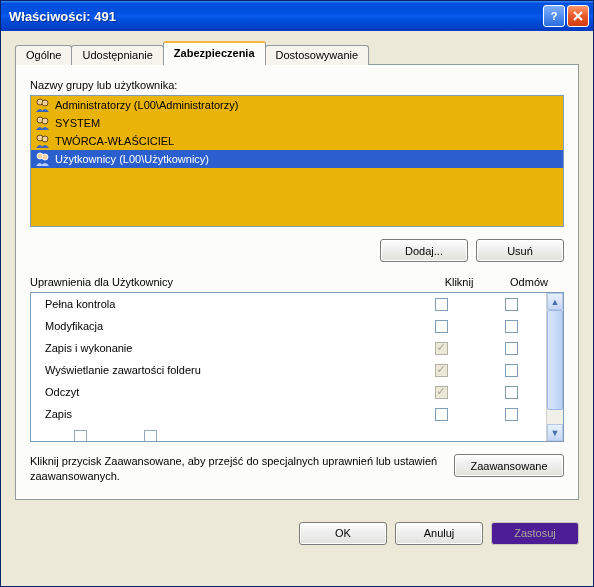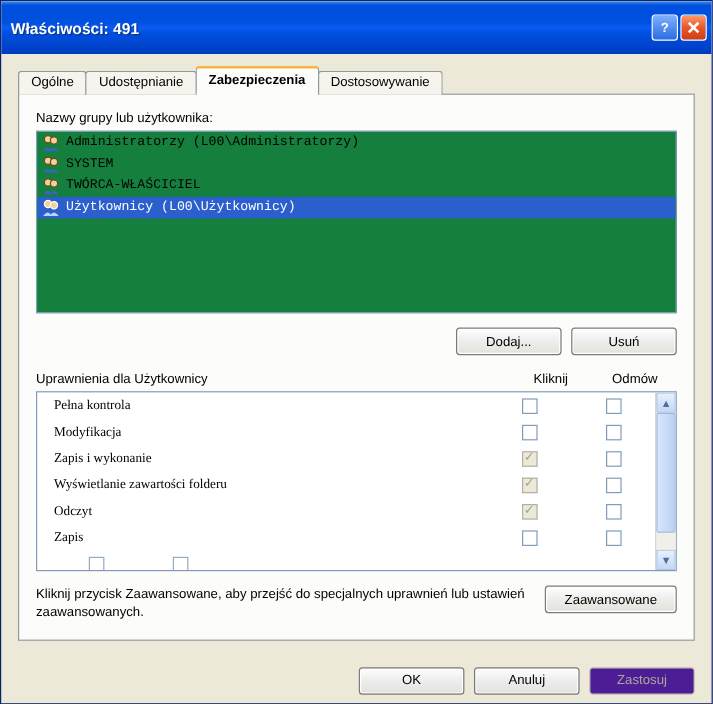"Właściwości: 491" .titlebar { height: 44px -> 30px }
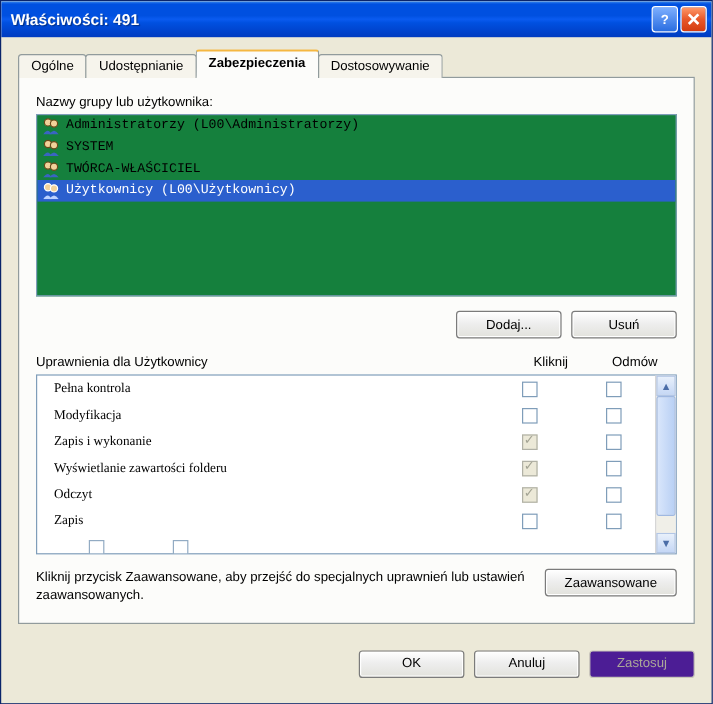"Administratorzy (L00\Administratorzy)" .listbox { background: #15803d -> #eab308; font-family: Liberation Mono, monospace -> none; height: 152px -> 132px }
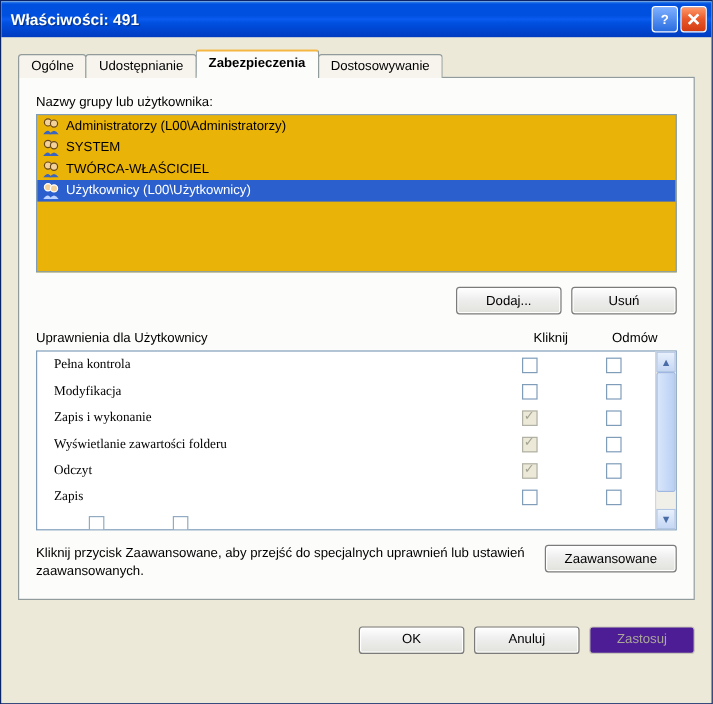"Pełna kontrola" .perm-name { font-family: Liberation Serif, serif -> none }
